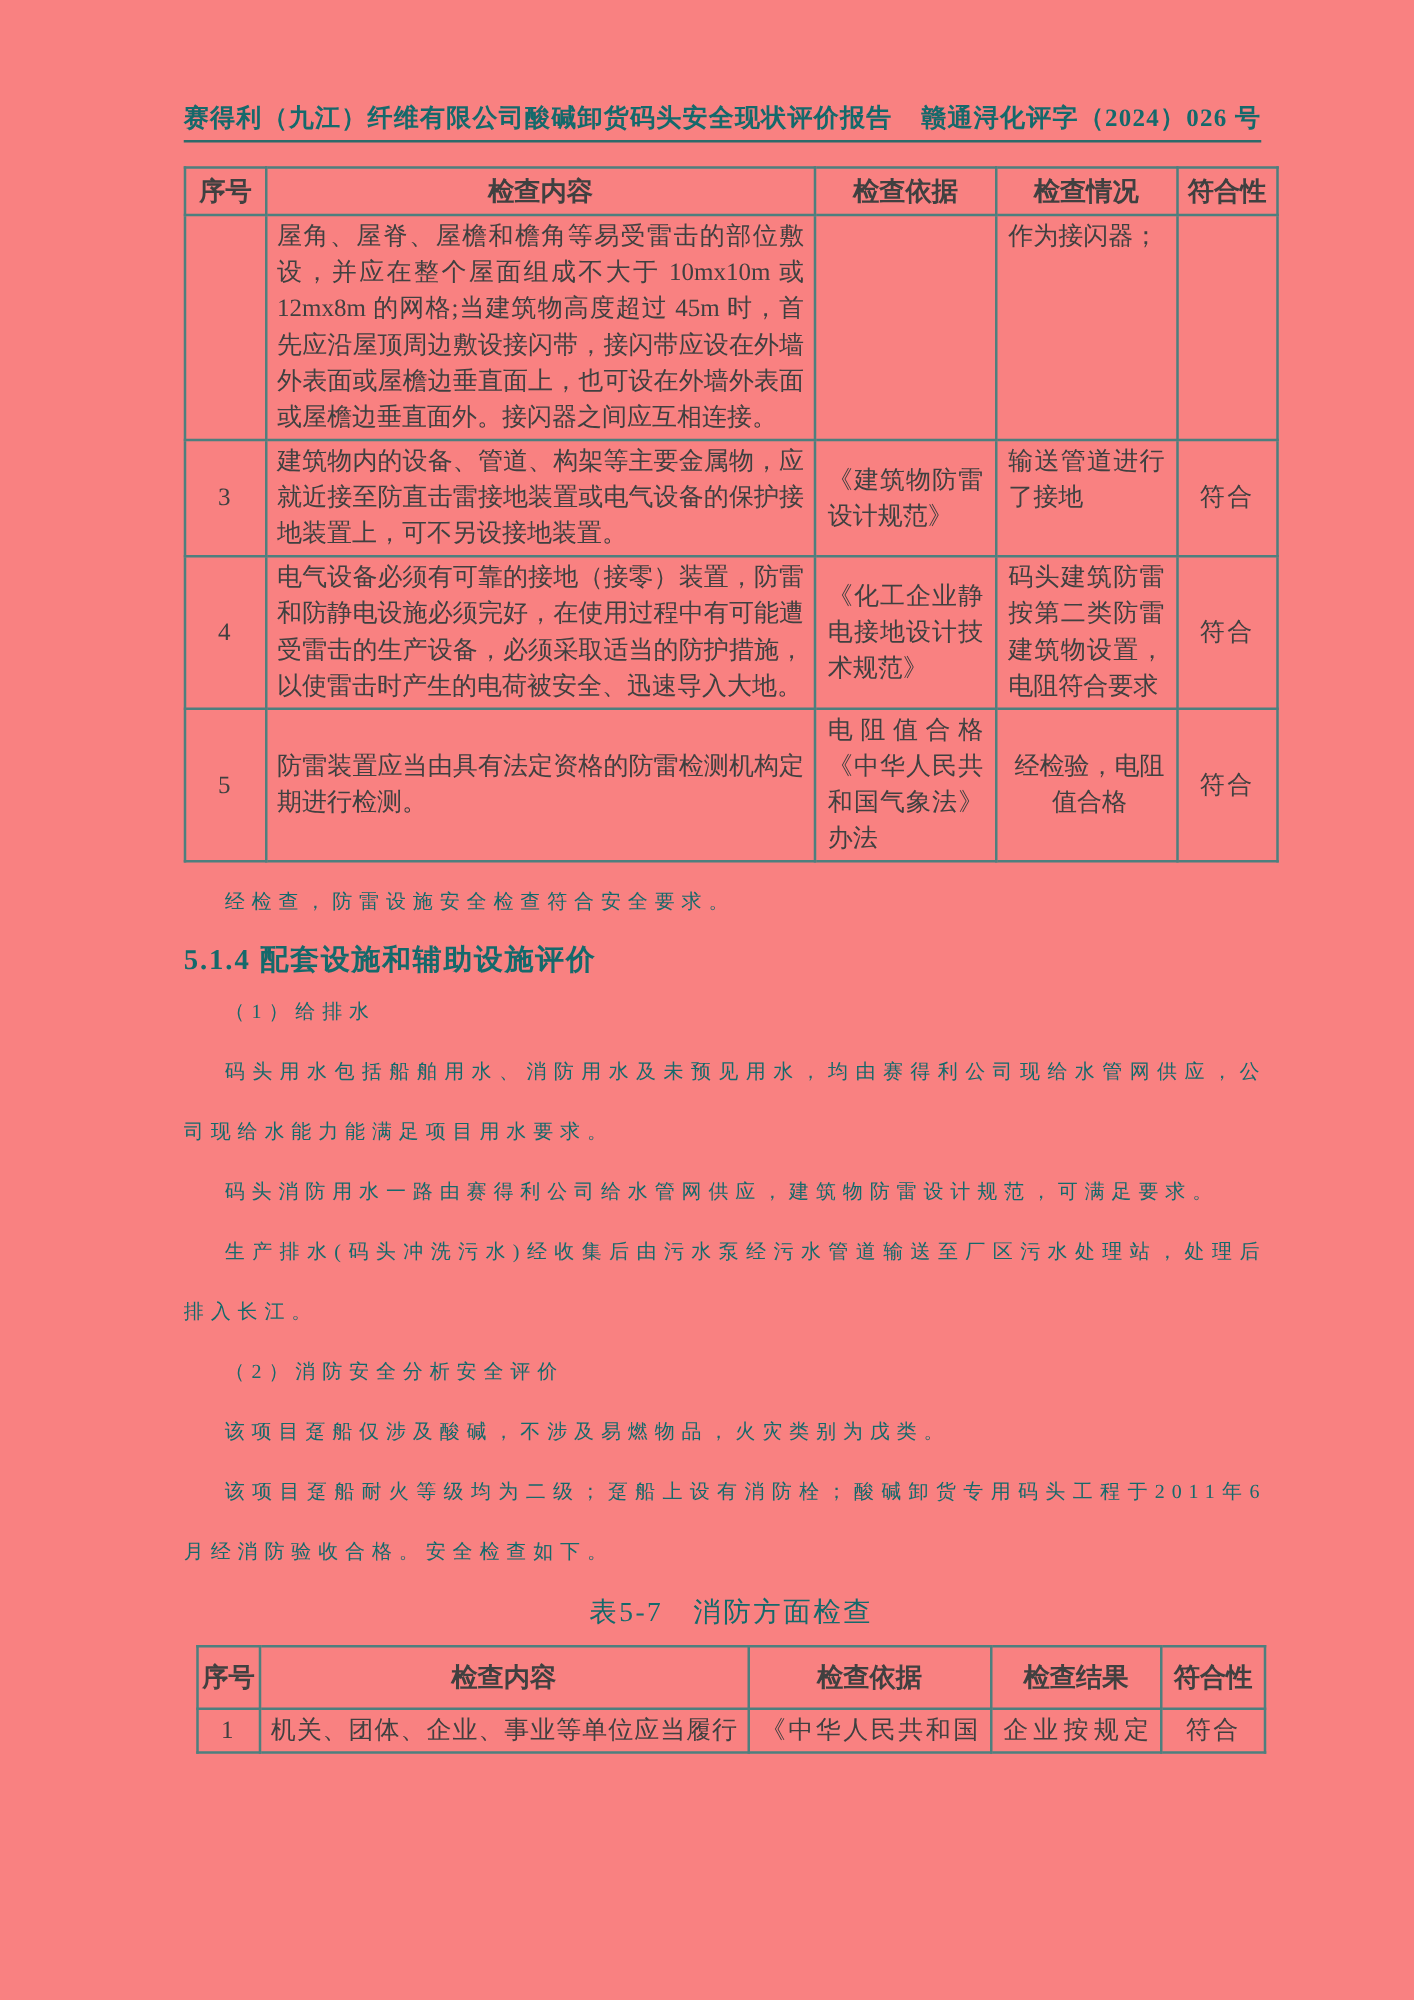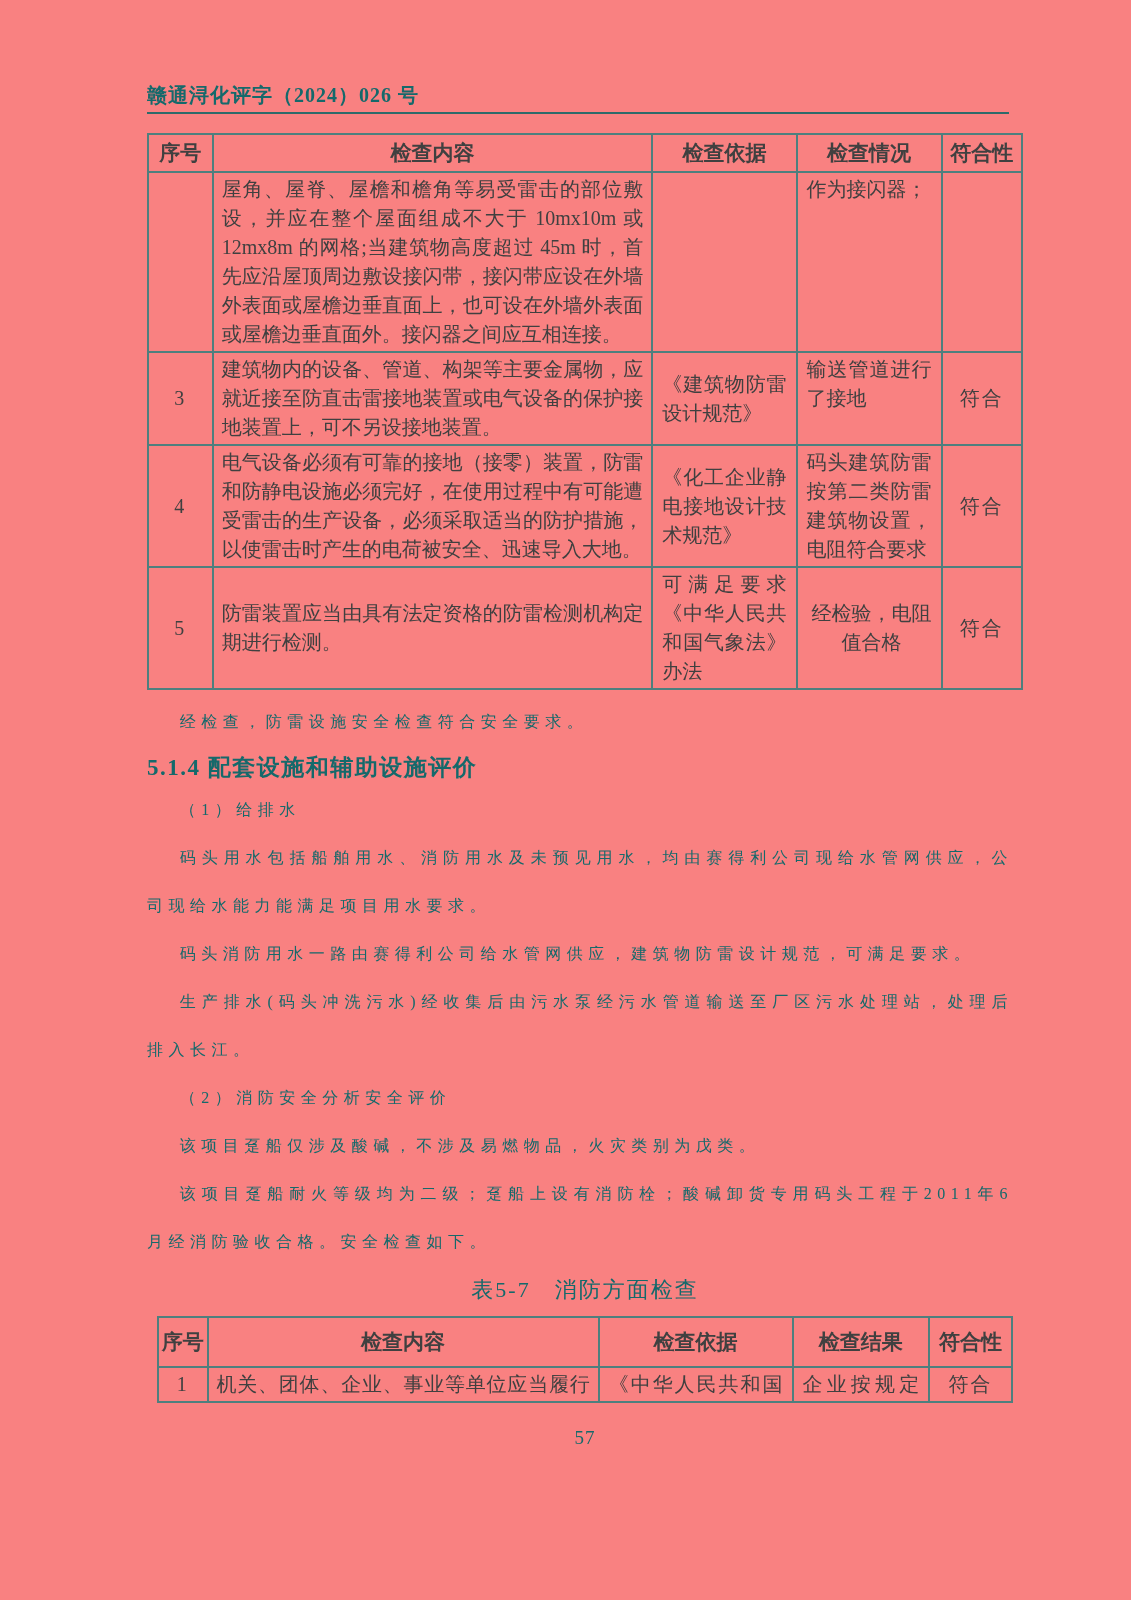"赛得利（九江）纤维有限公司酸碱卸货码头安全现状评价报告" span { html: none -> <span>赛得利（九江）纤维有限公司酸碱卸货码头安全现状评价报告</span> }
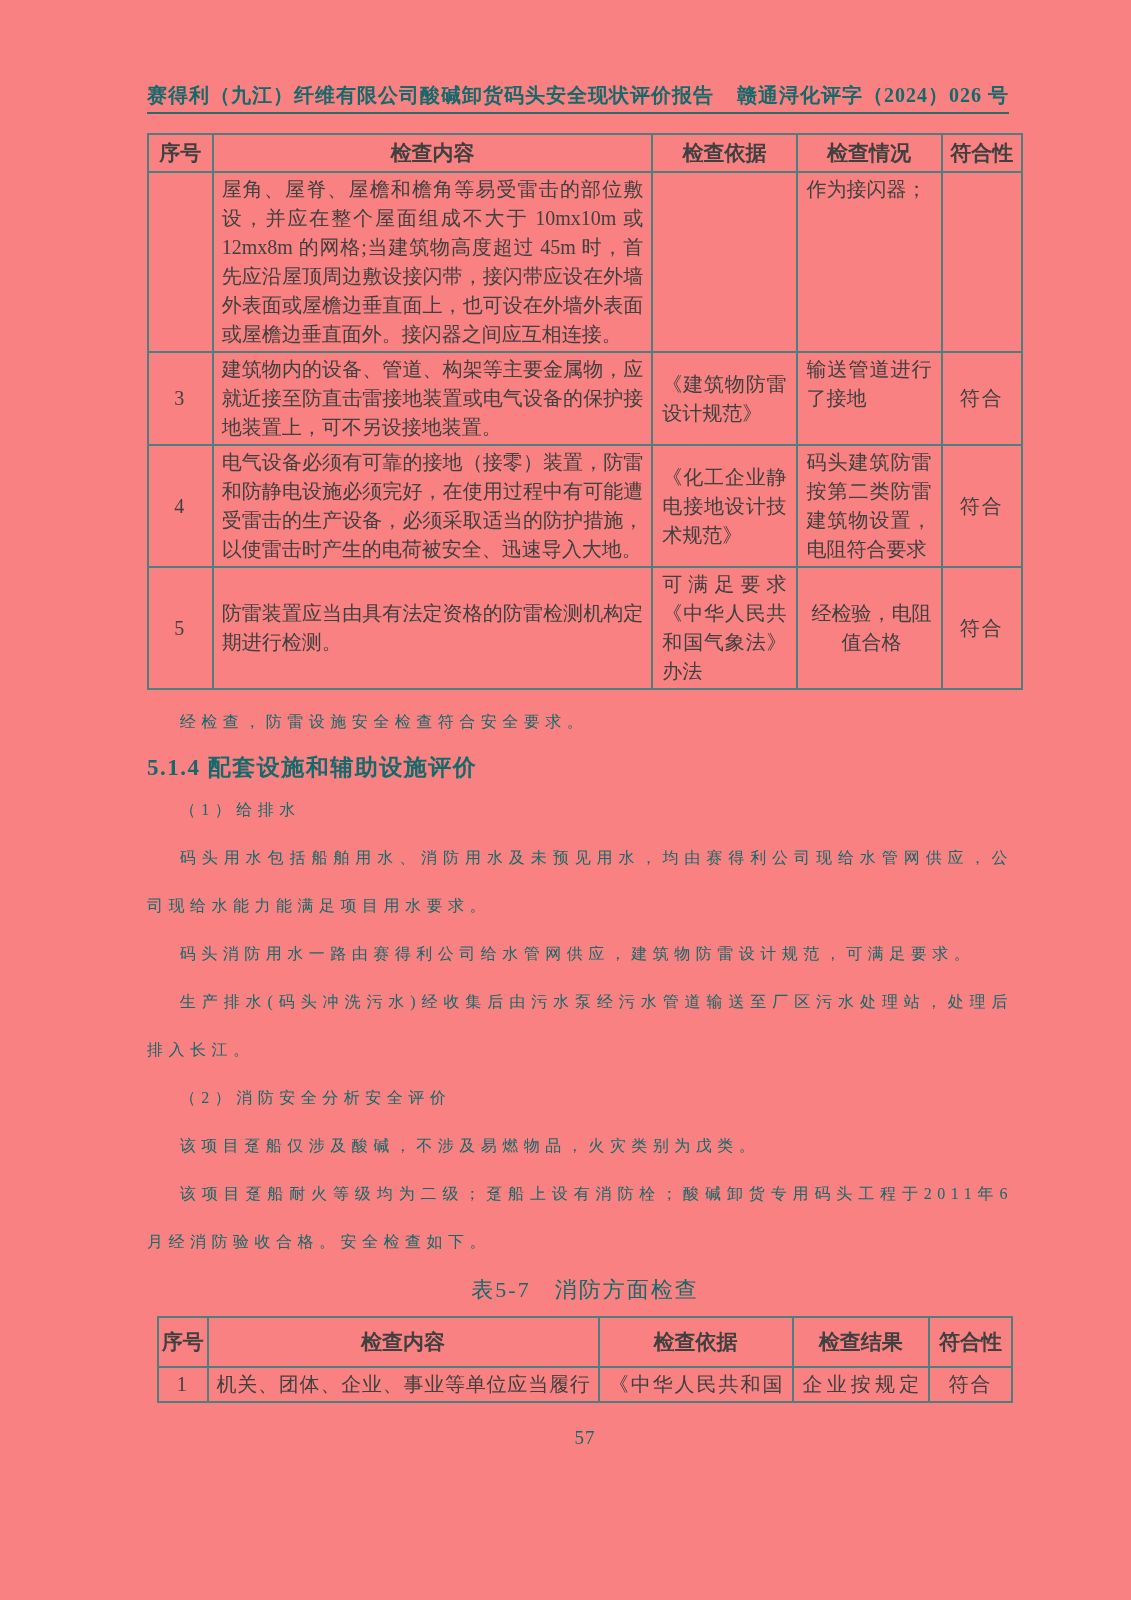"可满足要求《中华人民共和国气象法》办法" td.c-basis { text: 可满足要求 -> 电阻值合格 }
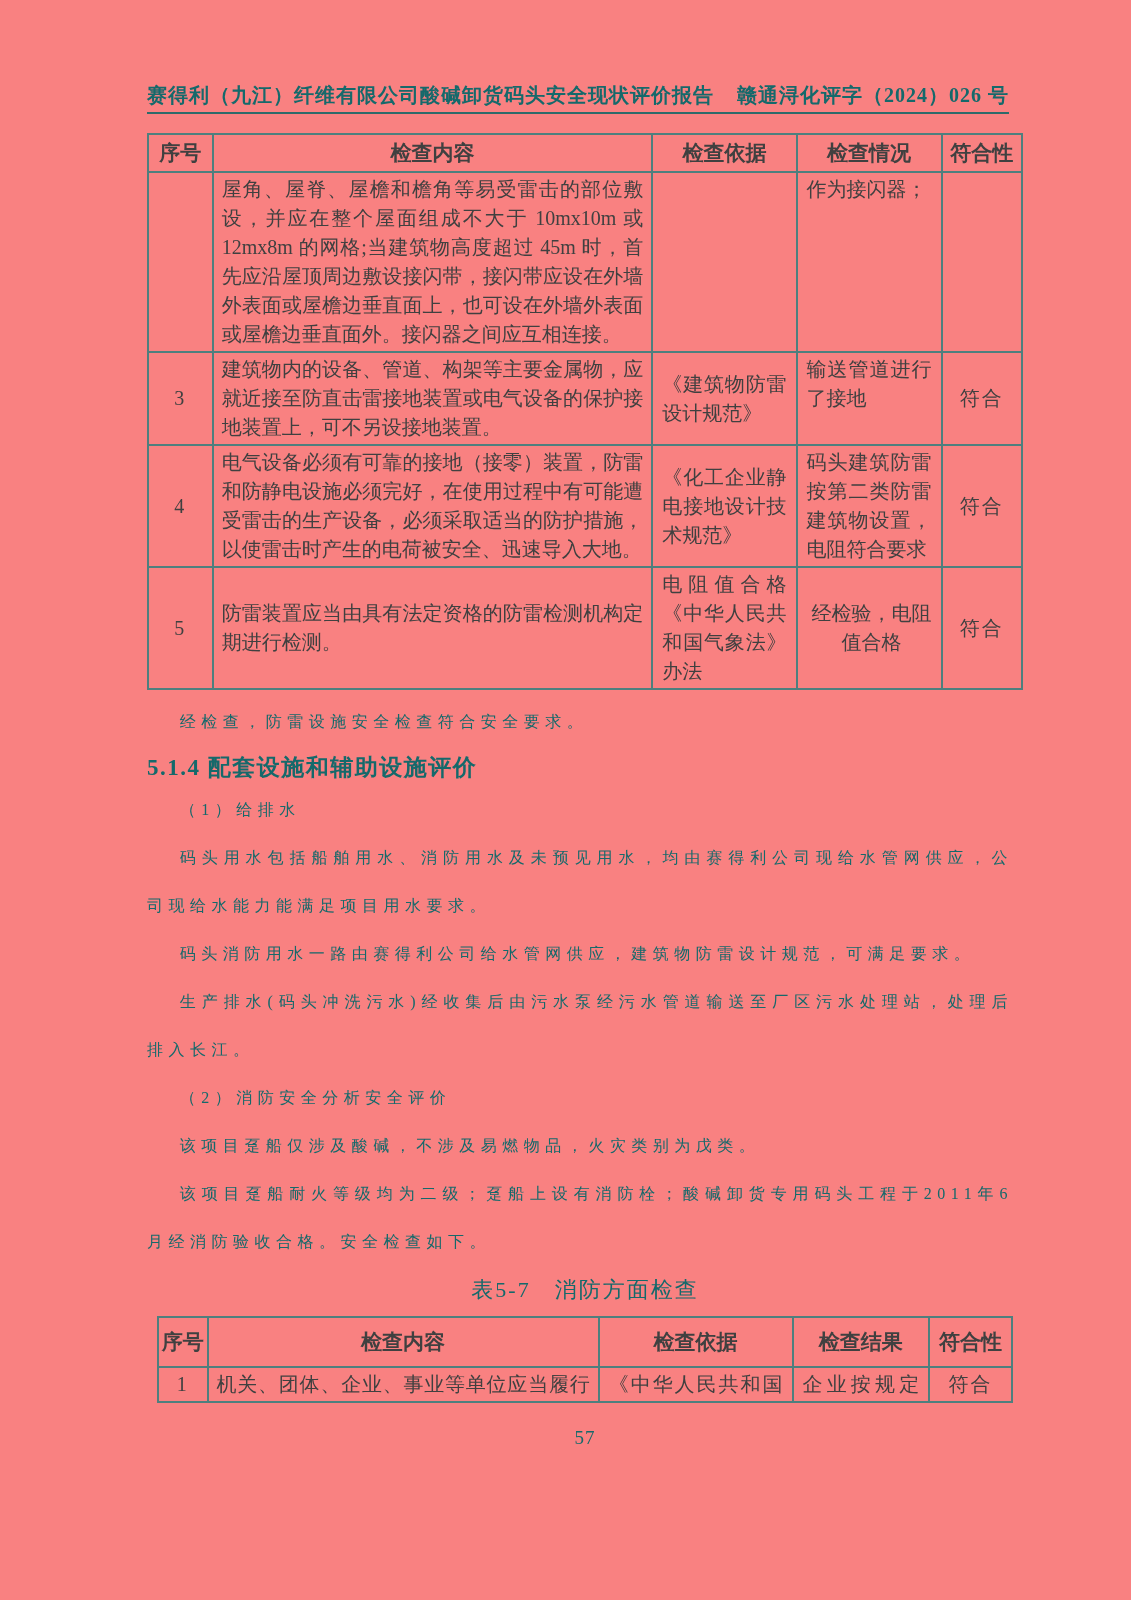"57" div.page-number { html: <div>57</div> -> none }
